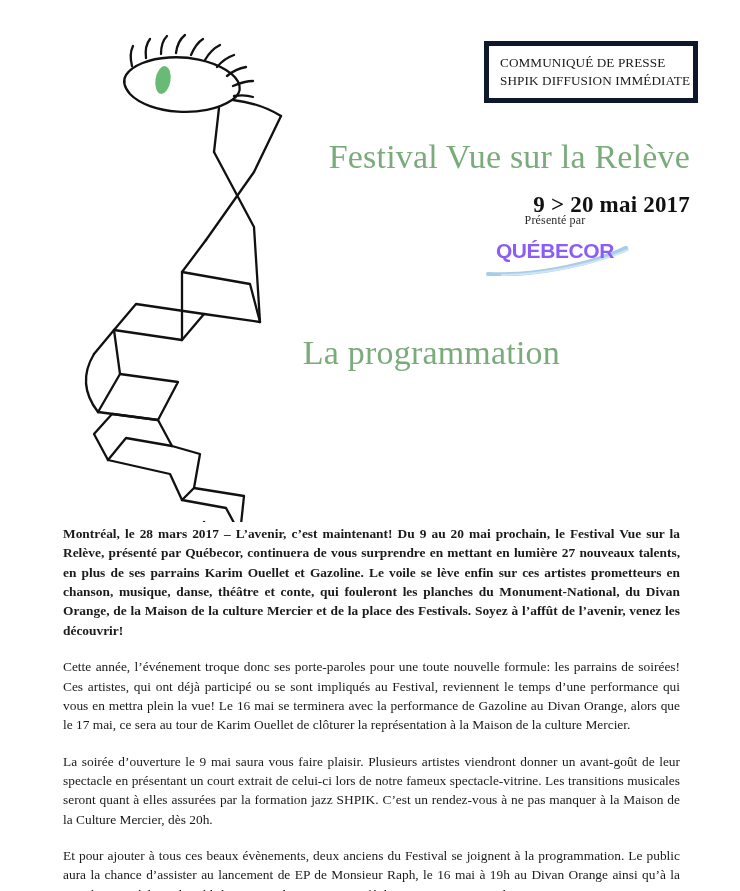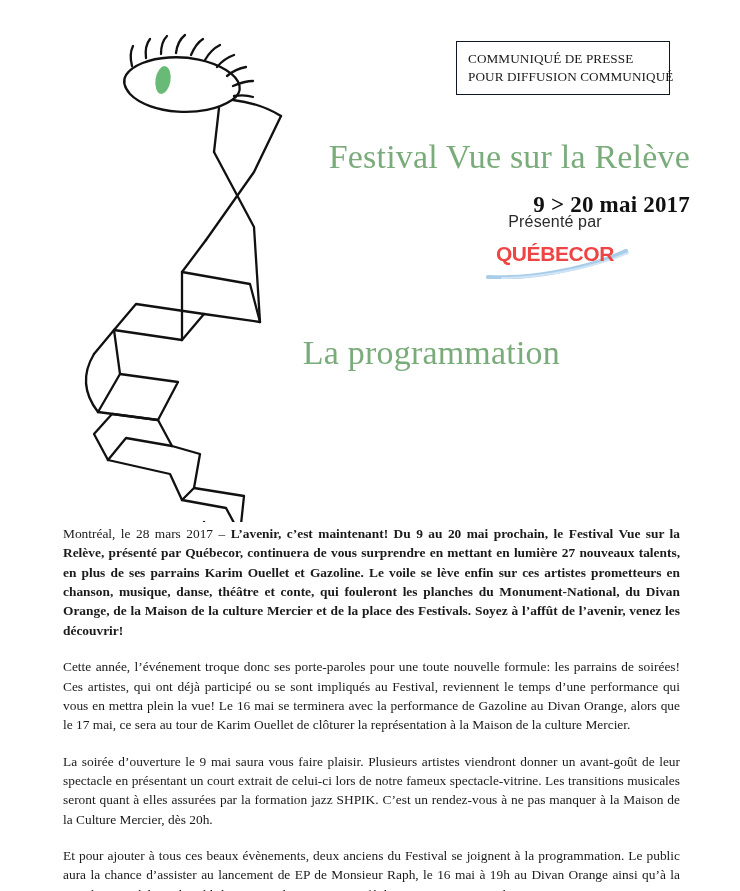"COMMUNIQUÉ DE PRESSE" .press-box { border: 1px solid #0f172a -> 5px solid #0f172a; left: 456px -> 484px }
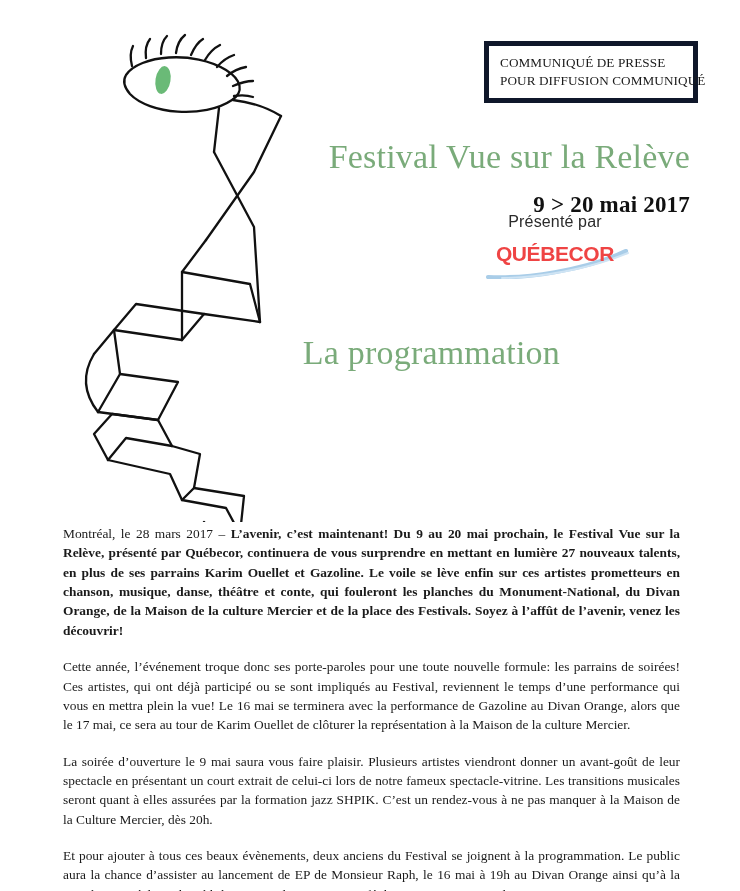"POUR DIFFUSION COMMUNIQUÉ" div.press-line { text: POUR DIFFUSION COMMUNIQUÉ -> SHPIK DIFFUSION IMMÉDIATE }
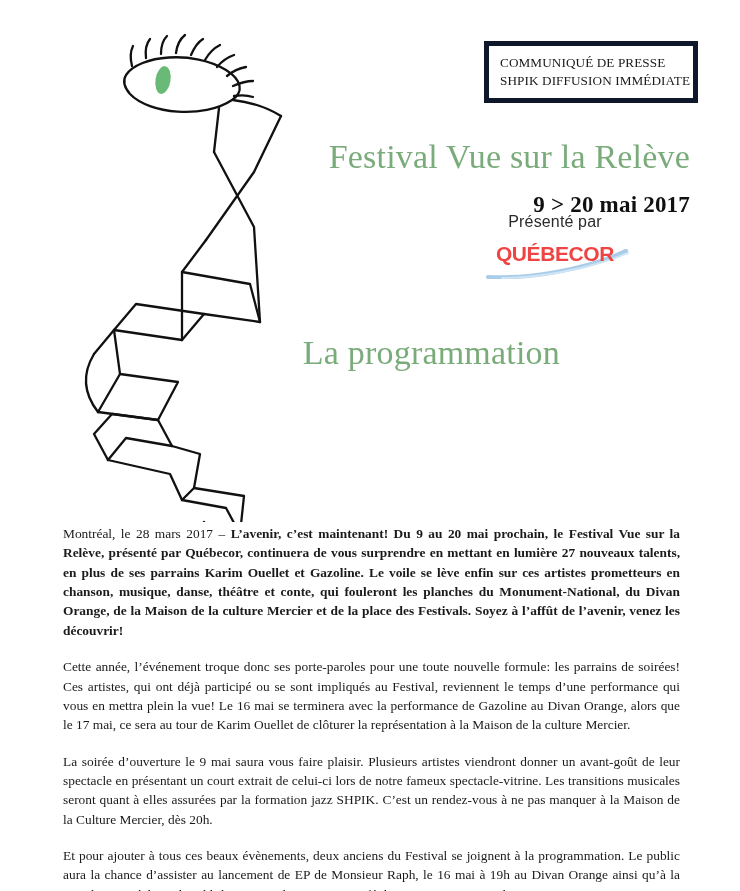"Présenté par" .presented-by { font-family: Liberation Sans, sans-serif -> Liberation Serif, serif; font-size: 16px -> 12px }
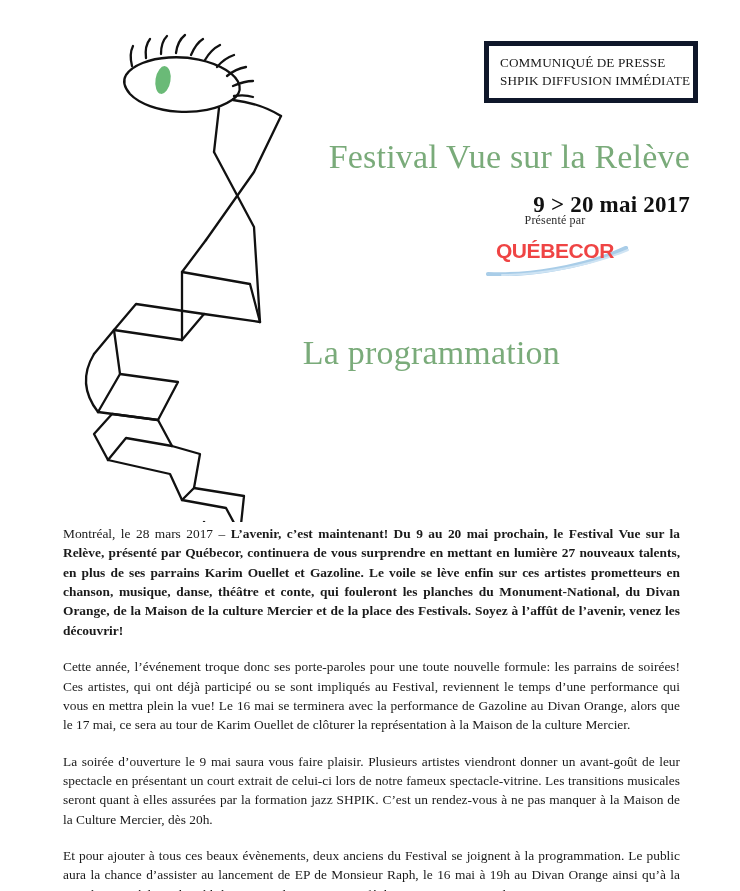"QUÉBECOR" .sponsor-wordmark { color: #ef4444 -> #8b5cf6 }
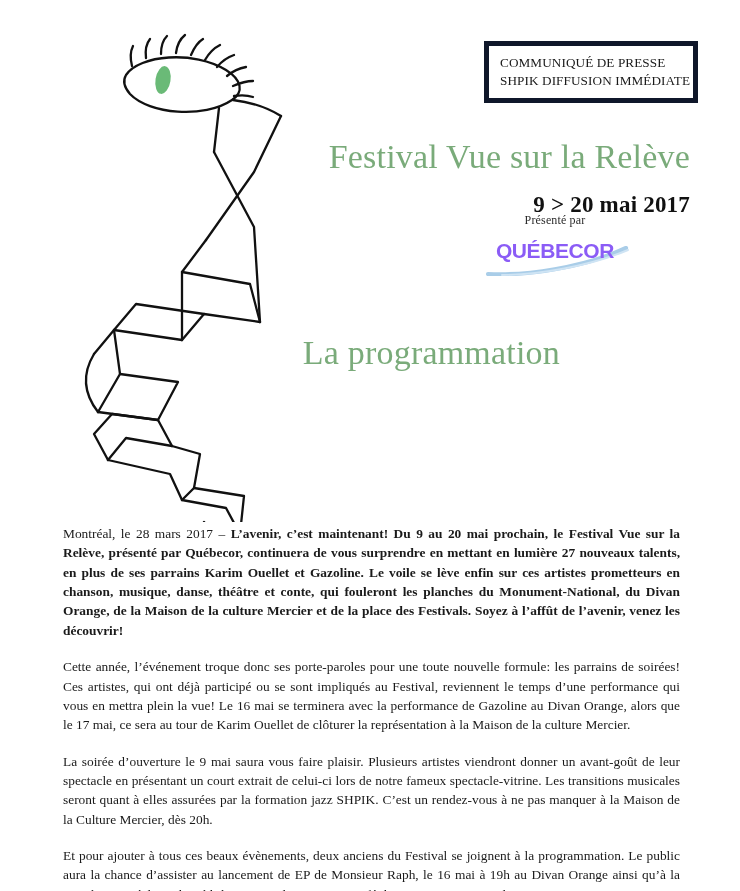"Montréal, le 28 mars 2017" .para-lead .lead-label { font-weight: normal -> bold }
